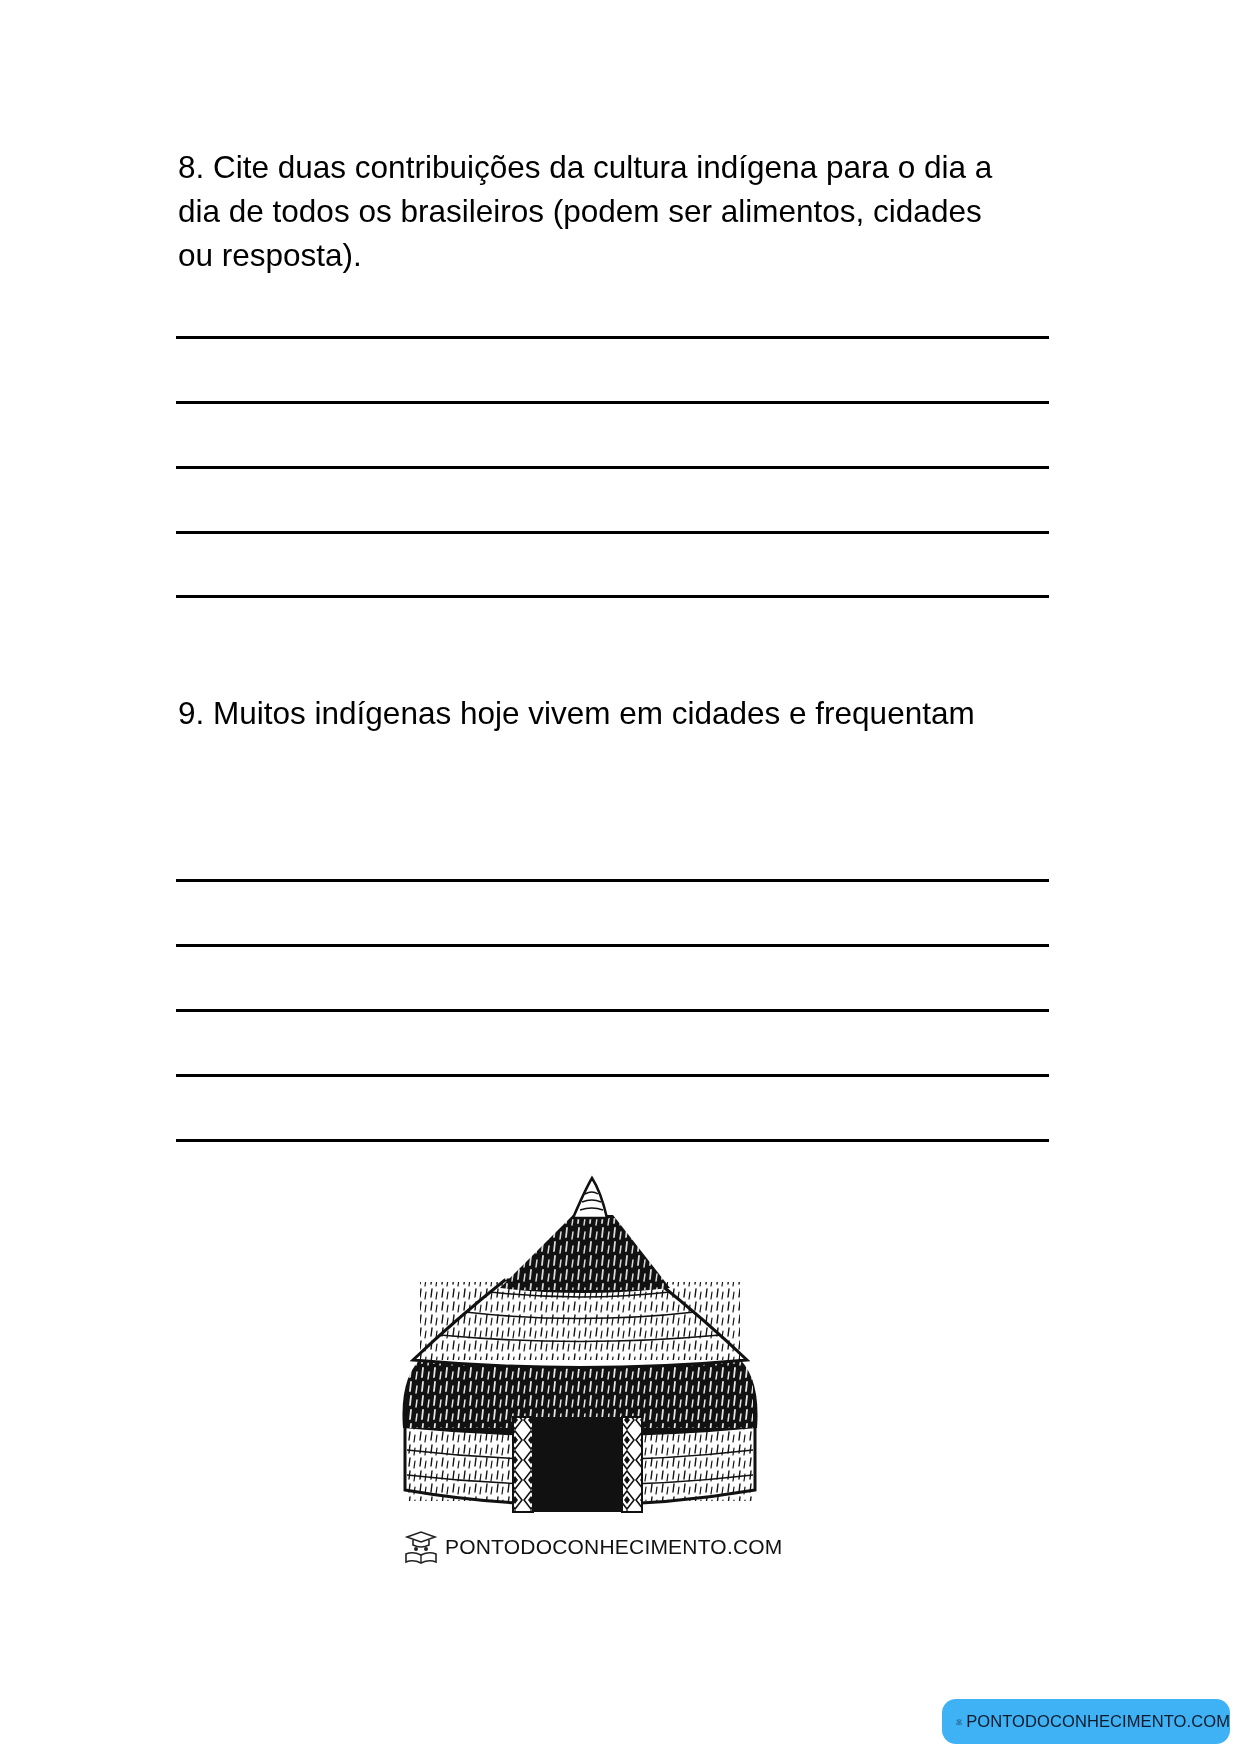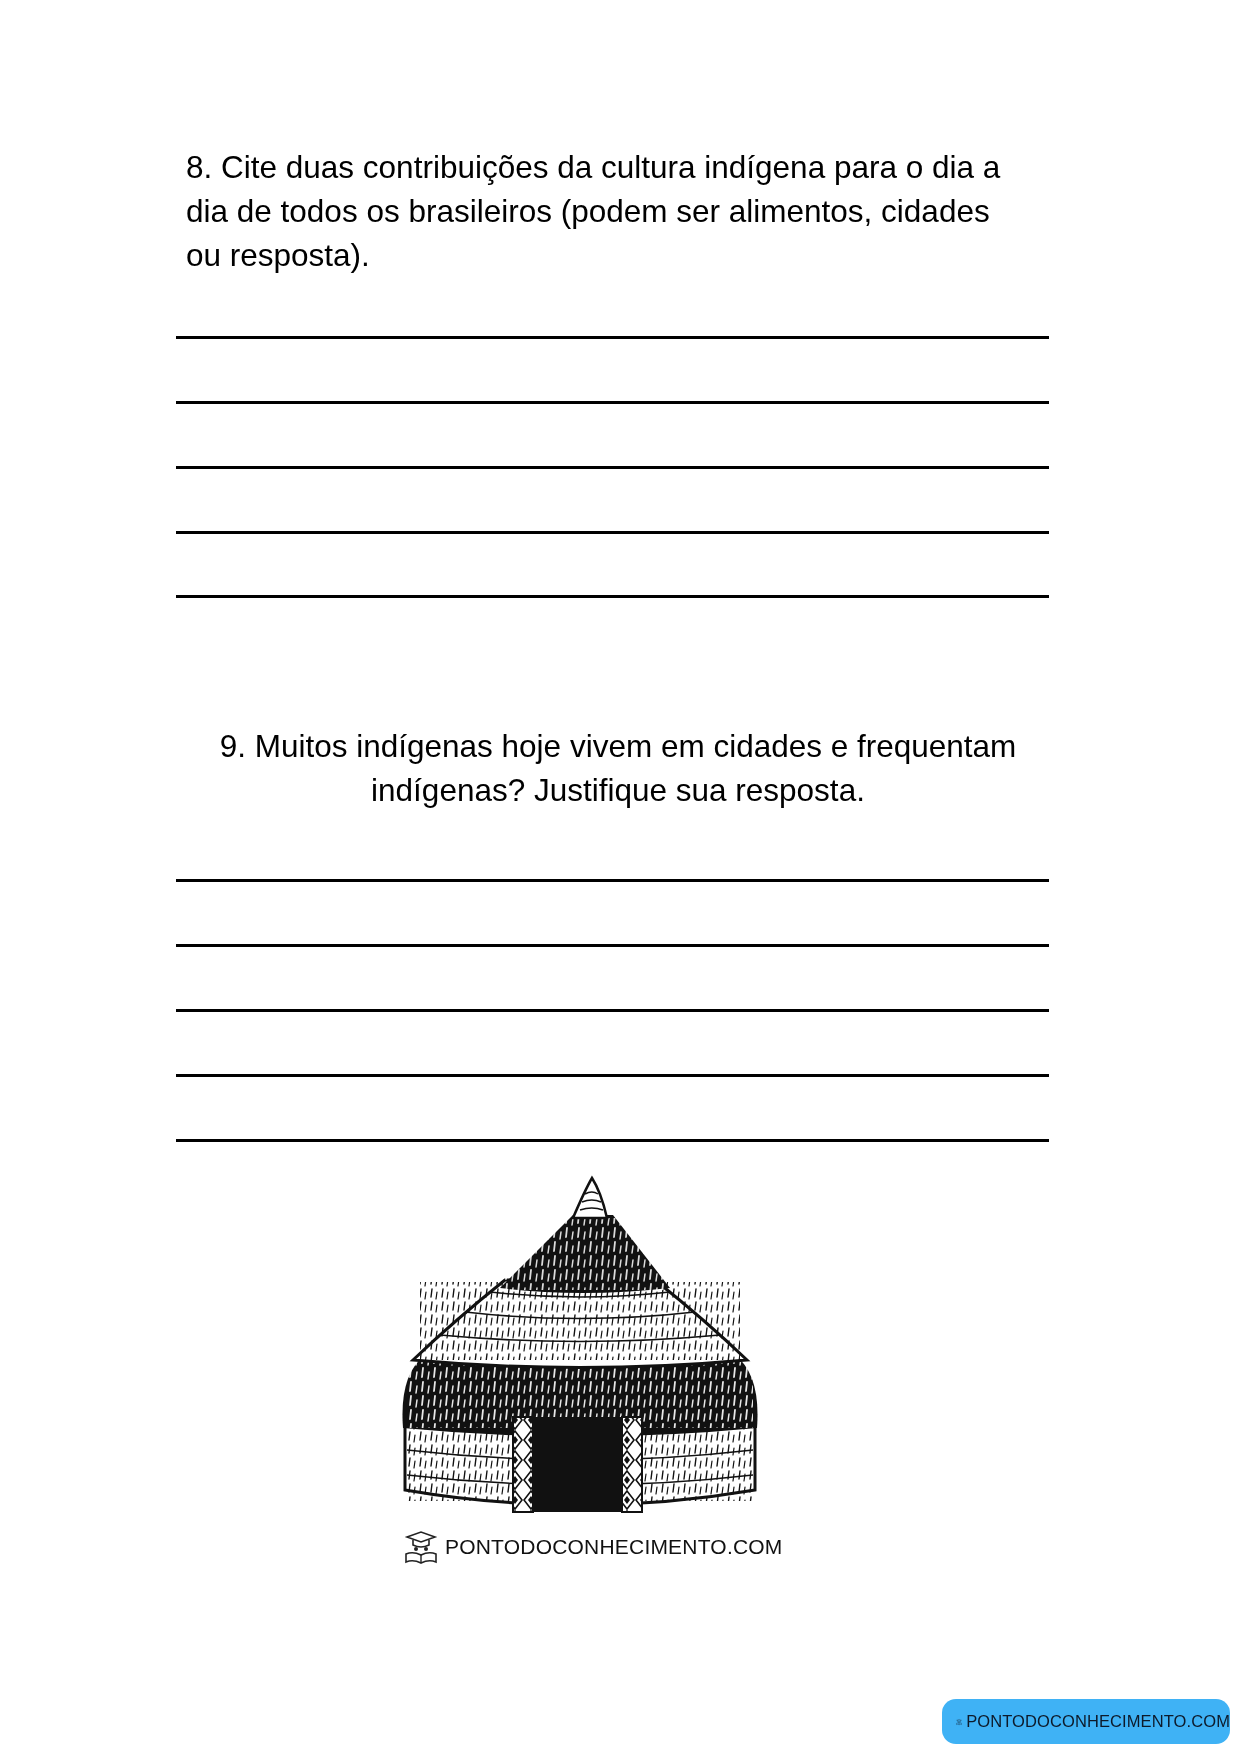"8. Cite duas contribuições da" div.question { margin-left: 8px -> none }
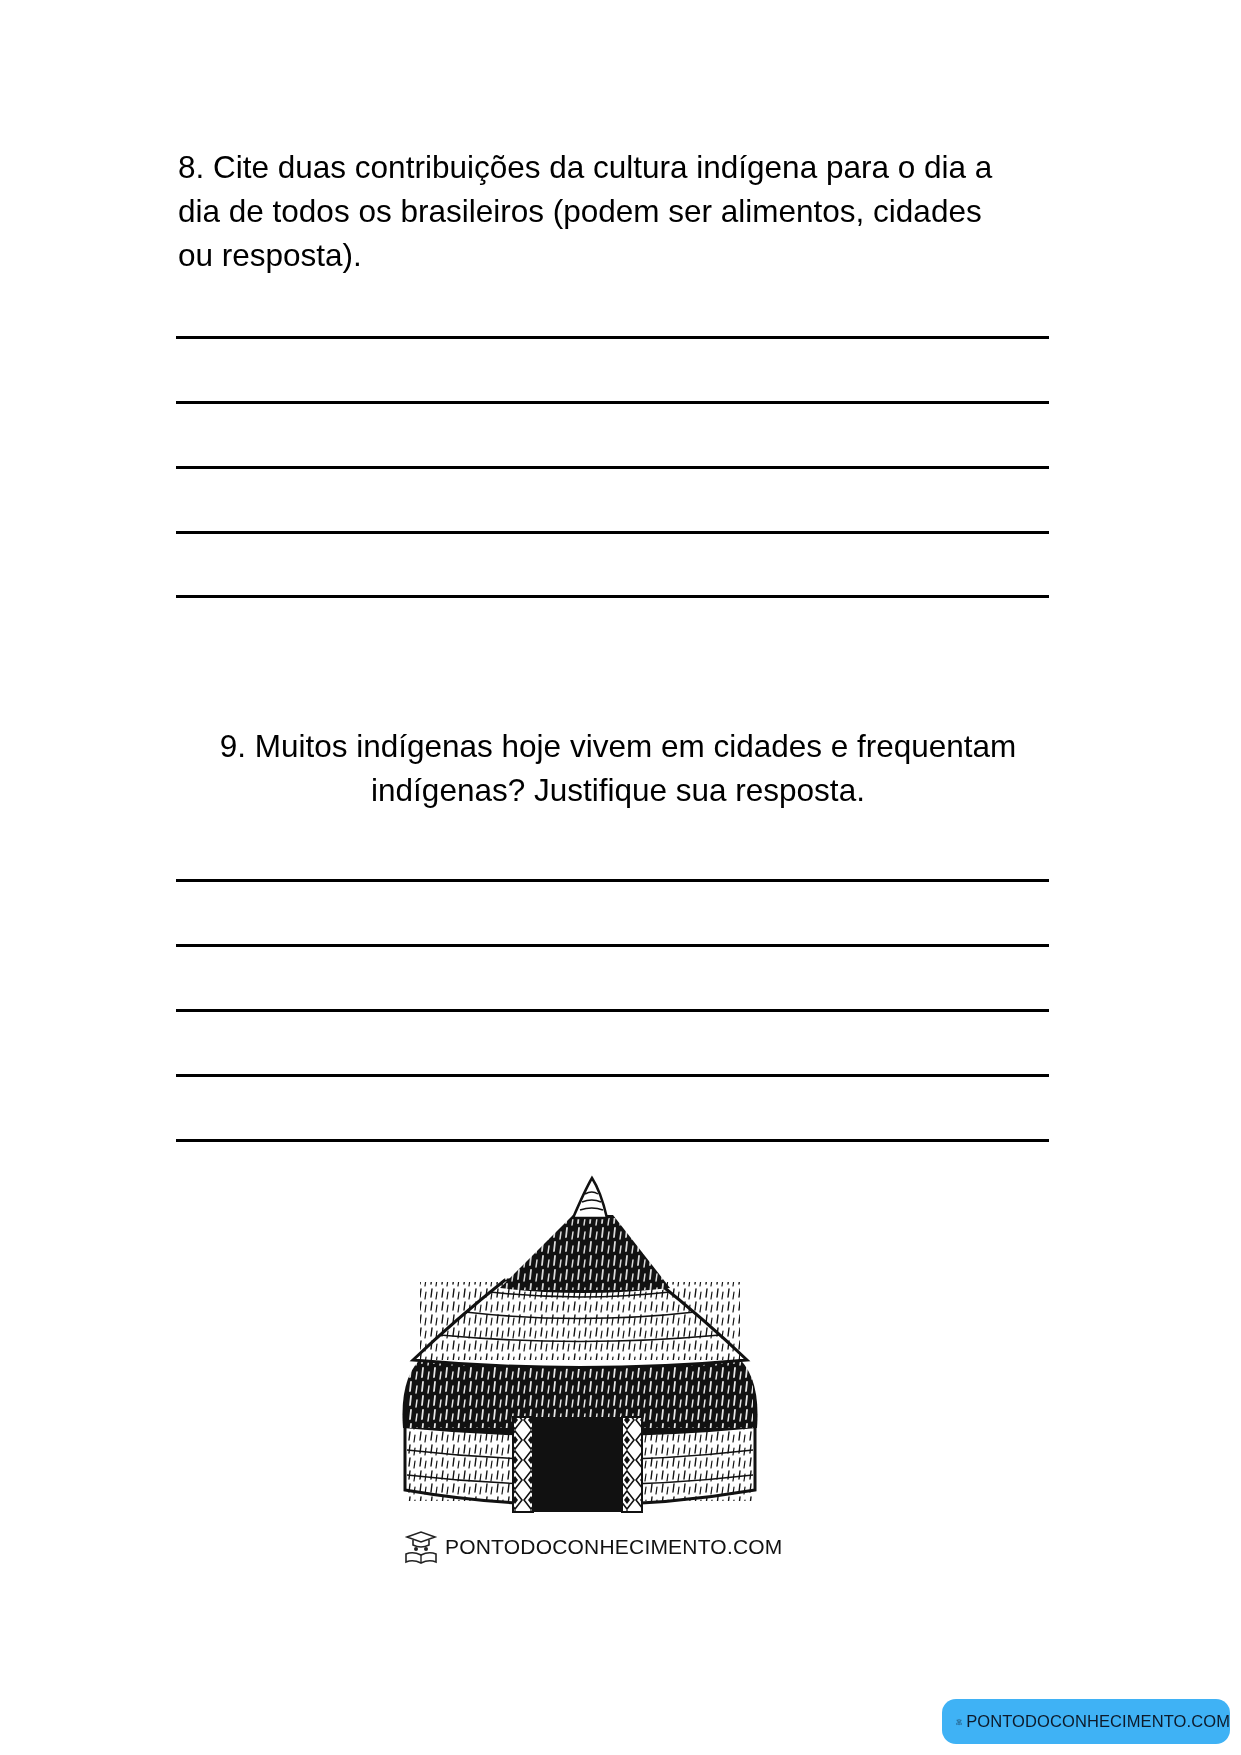"9. Muitos indígenas hoje vivem" div.question { text-align: center -> none; top: 724px -> 691px }
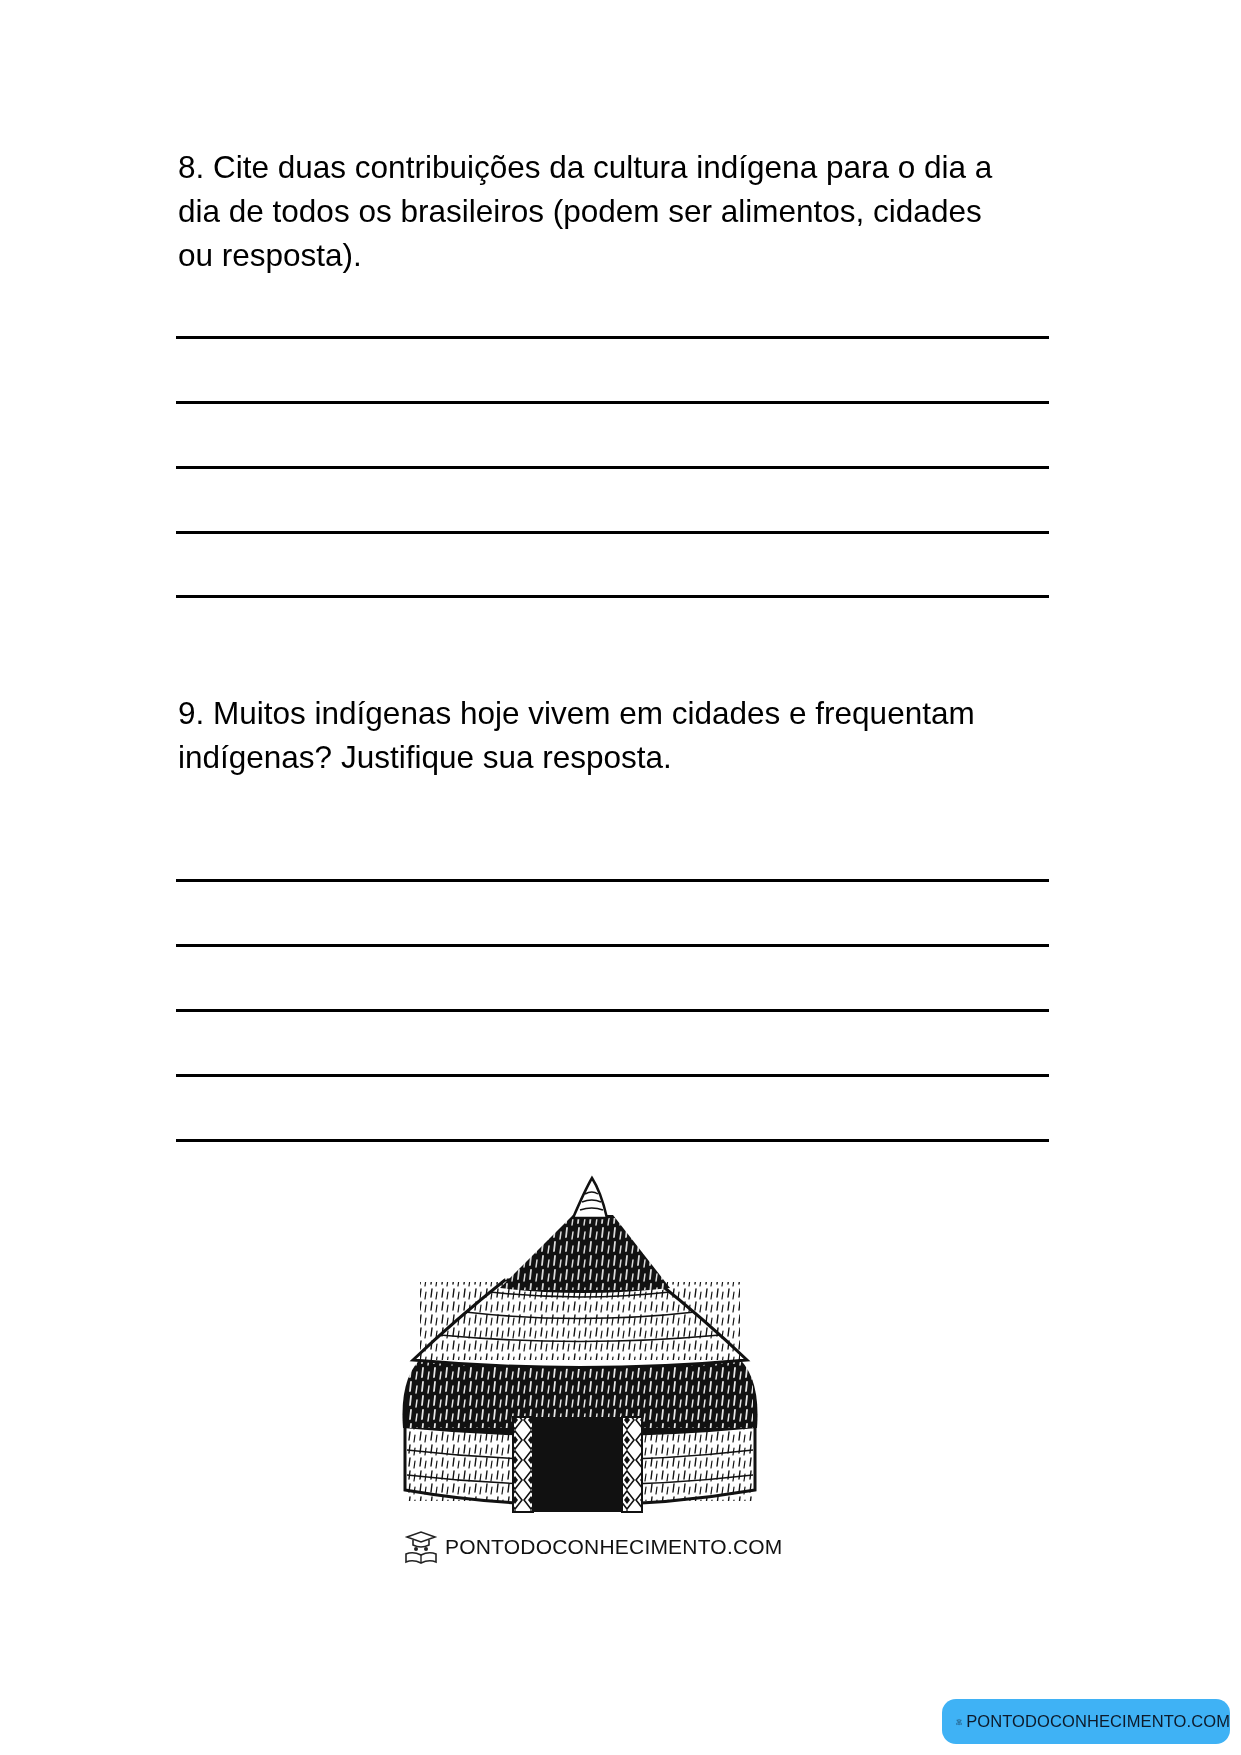"indígenas? Justifique sua resposta." span { html: <span>indígenas? Justifique sua resposta.</span> -> none }
